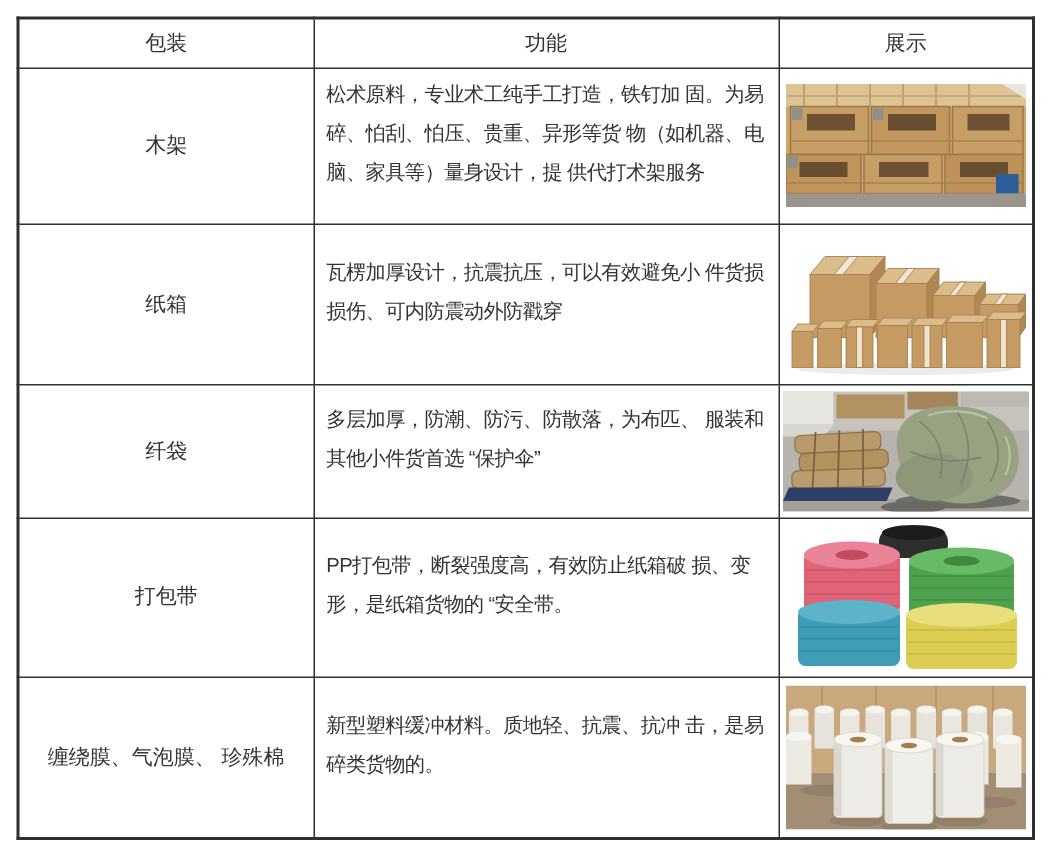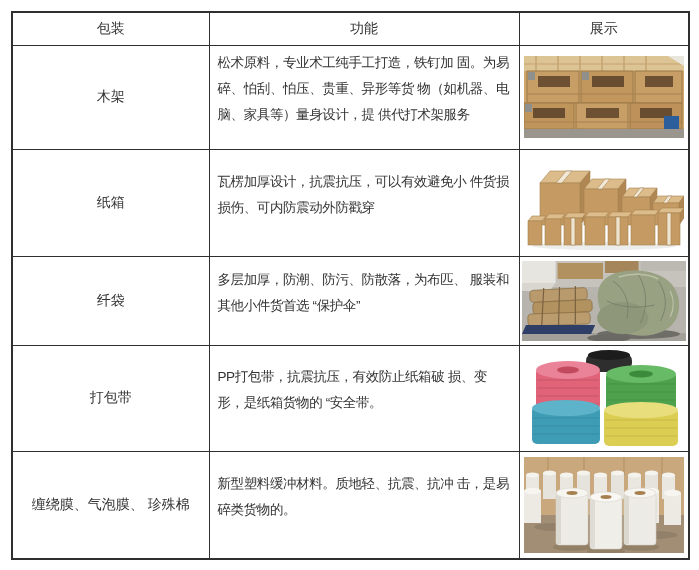"PP打包带，抗震抗压，有效防止纸箱破 损、变形，是纸箱货物的 “安全带。" td.func { text: 抗震抗压 -> 断裂强度高 }
